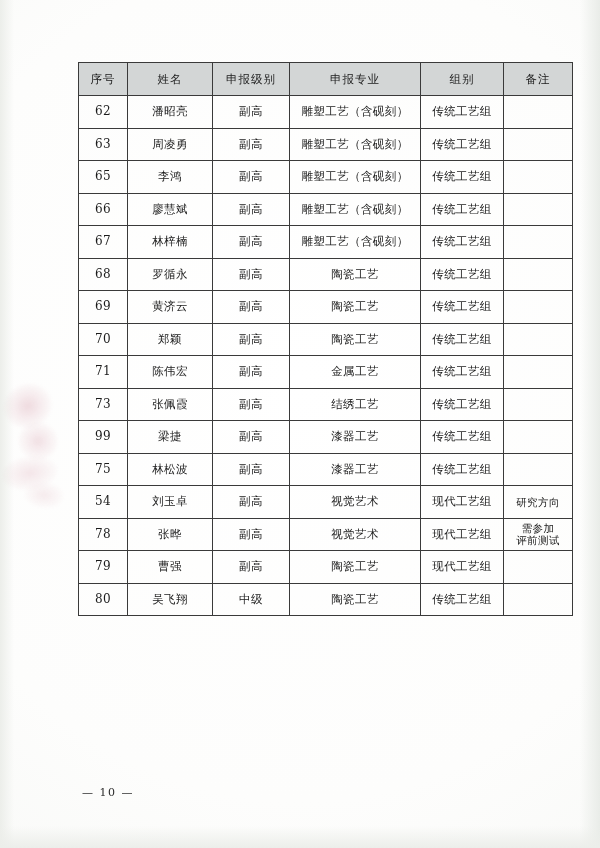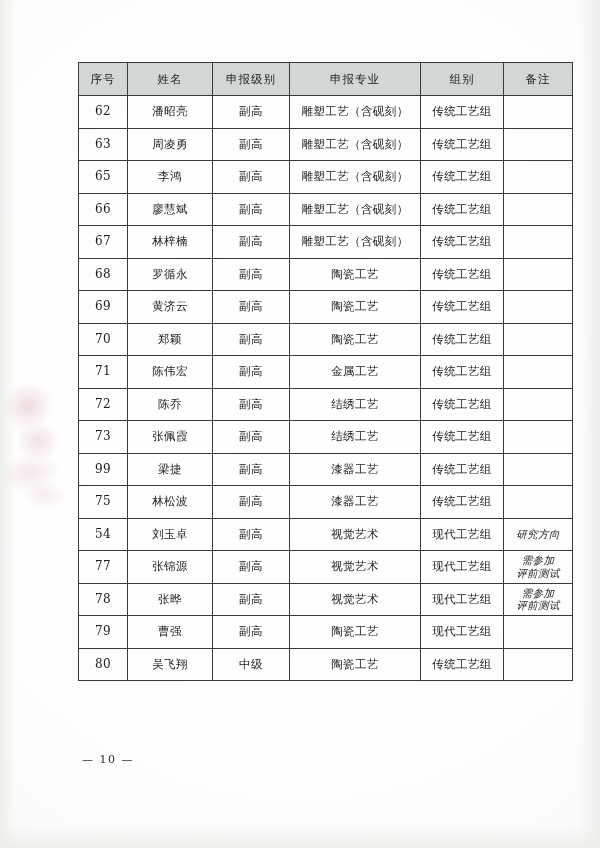"72" tr { html: <tr> <td>72</td> <td>陈乔</td> <td>副高</td> <td>结绣工艺</td> <td>传统工艺组</td> <td></td> </tr> -> none }
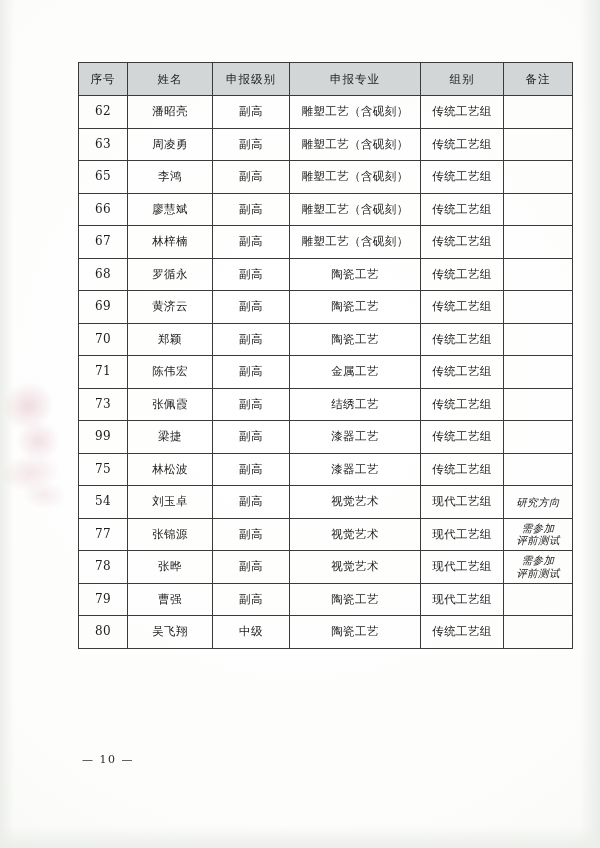"研究方向" td.col-note .note-line { font-style: italic -> none }
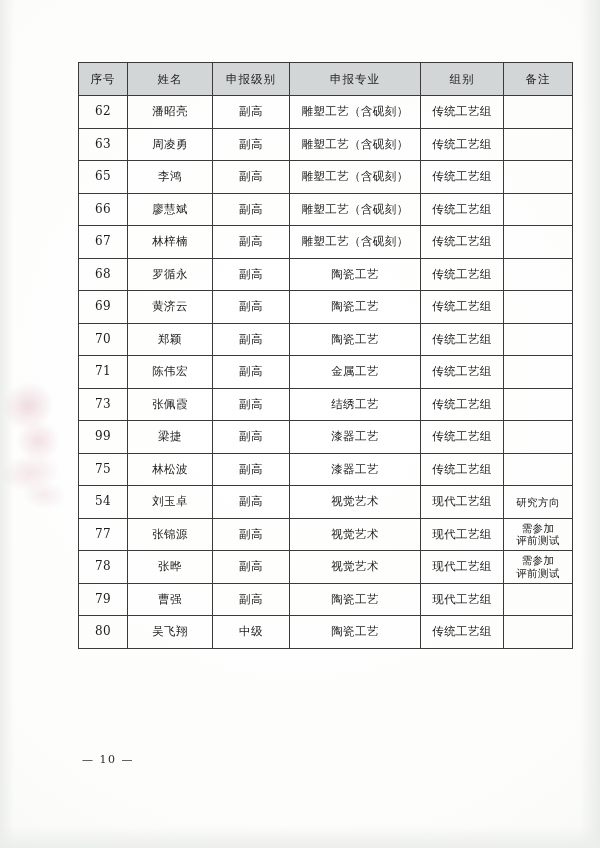"77" tr { html: <tr> <td>77</td> <td>张锦源</td> <td>副高</td> <td>视觉艺术</td> <td>现代工艺组</td> <td> <span>需参加</span> <span>评前测试</span> </td> </tr> -> none }
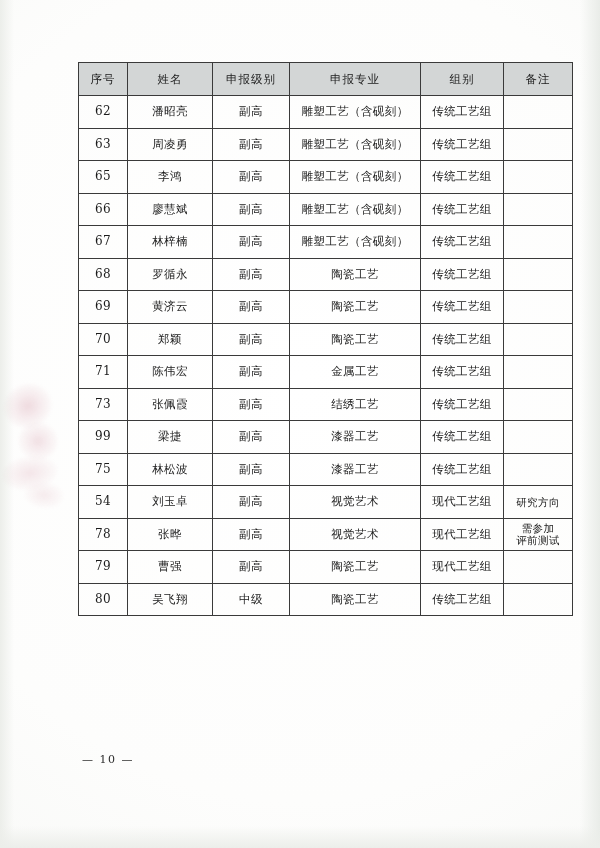"— 10 —" .page-number { top: 753px -> 786px }
